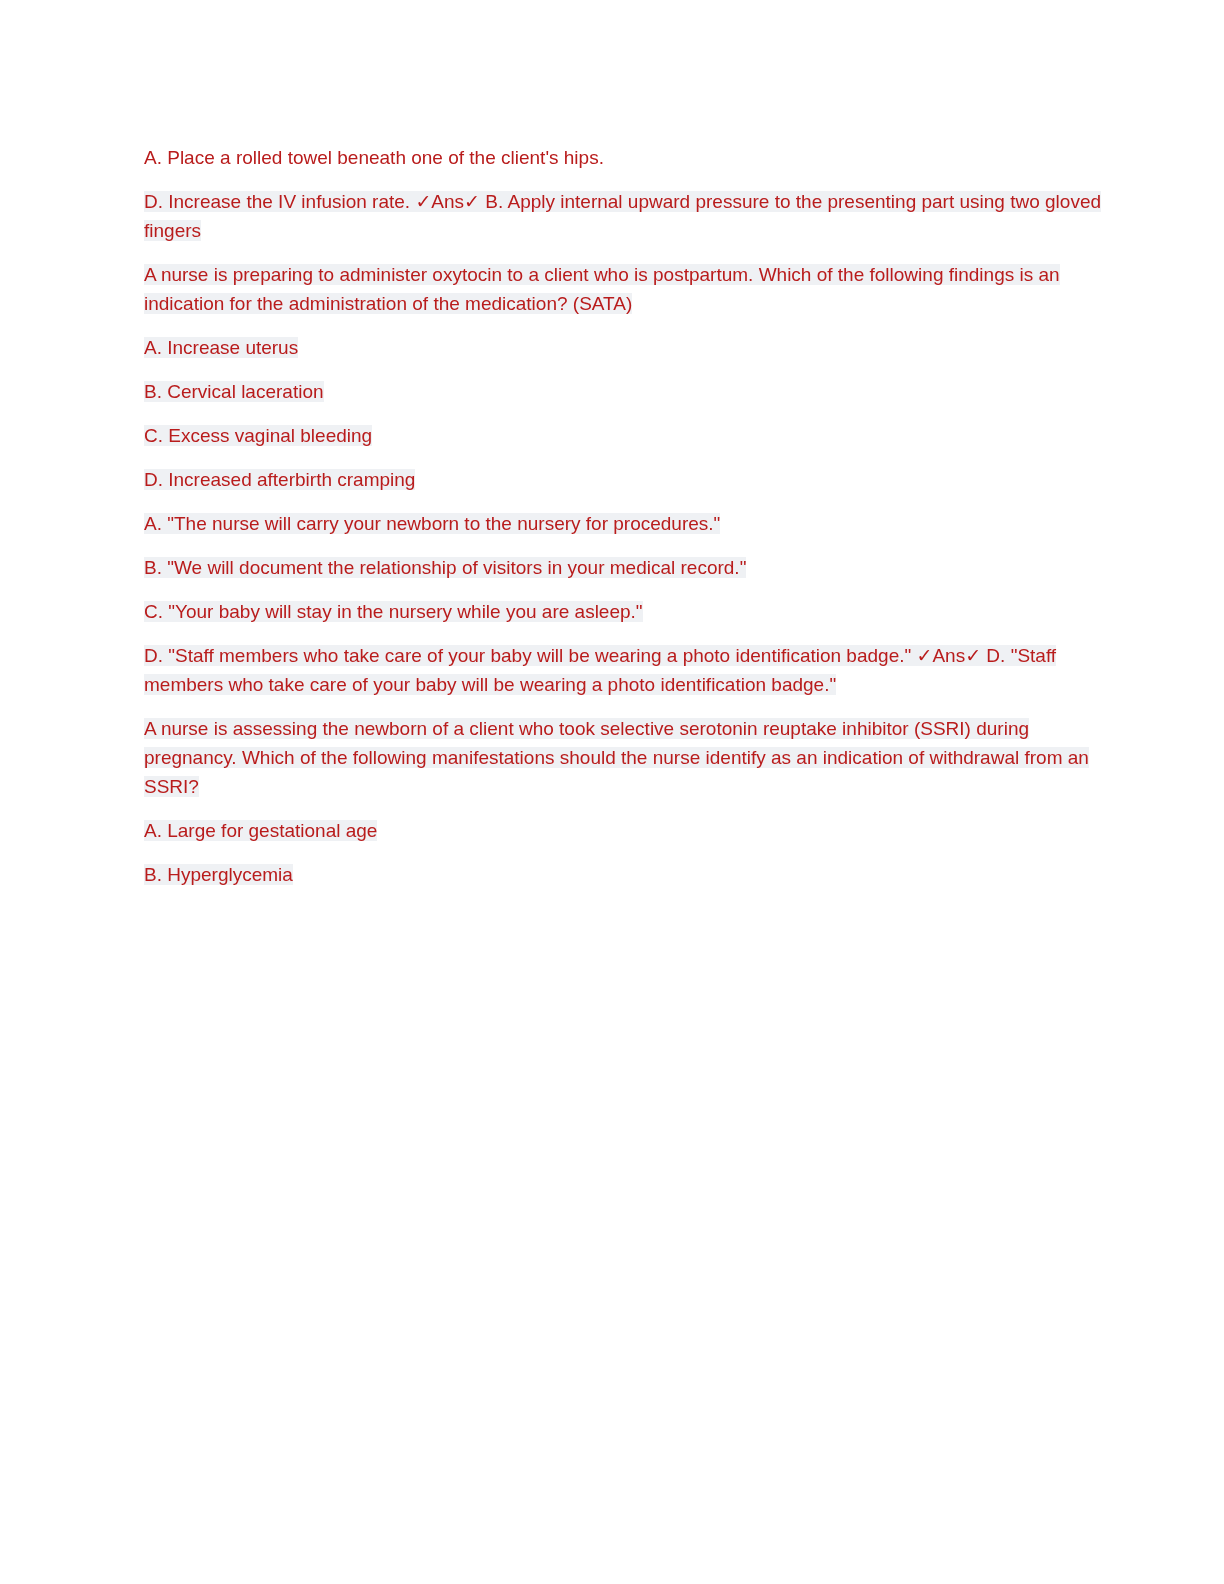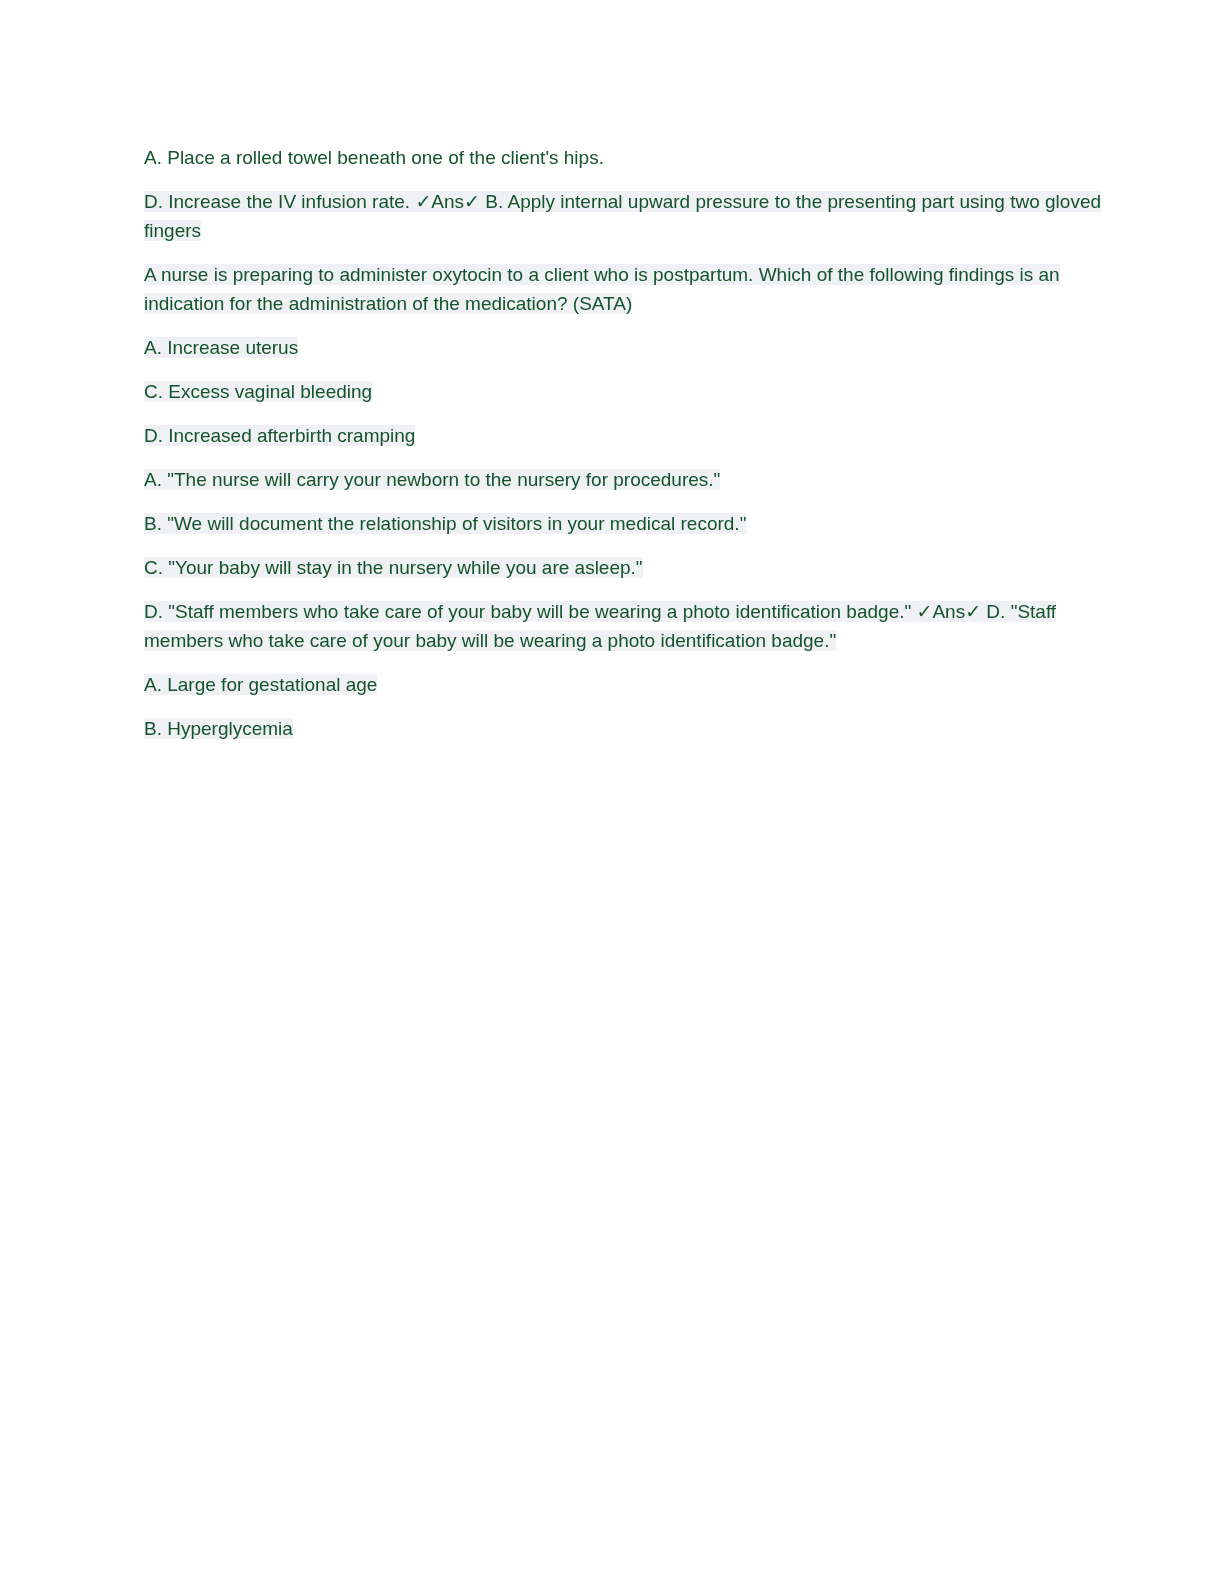"A. Place a rolled towel" .page { color: #14532d -> #b91c1c }
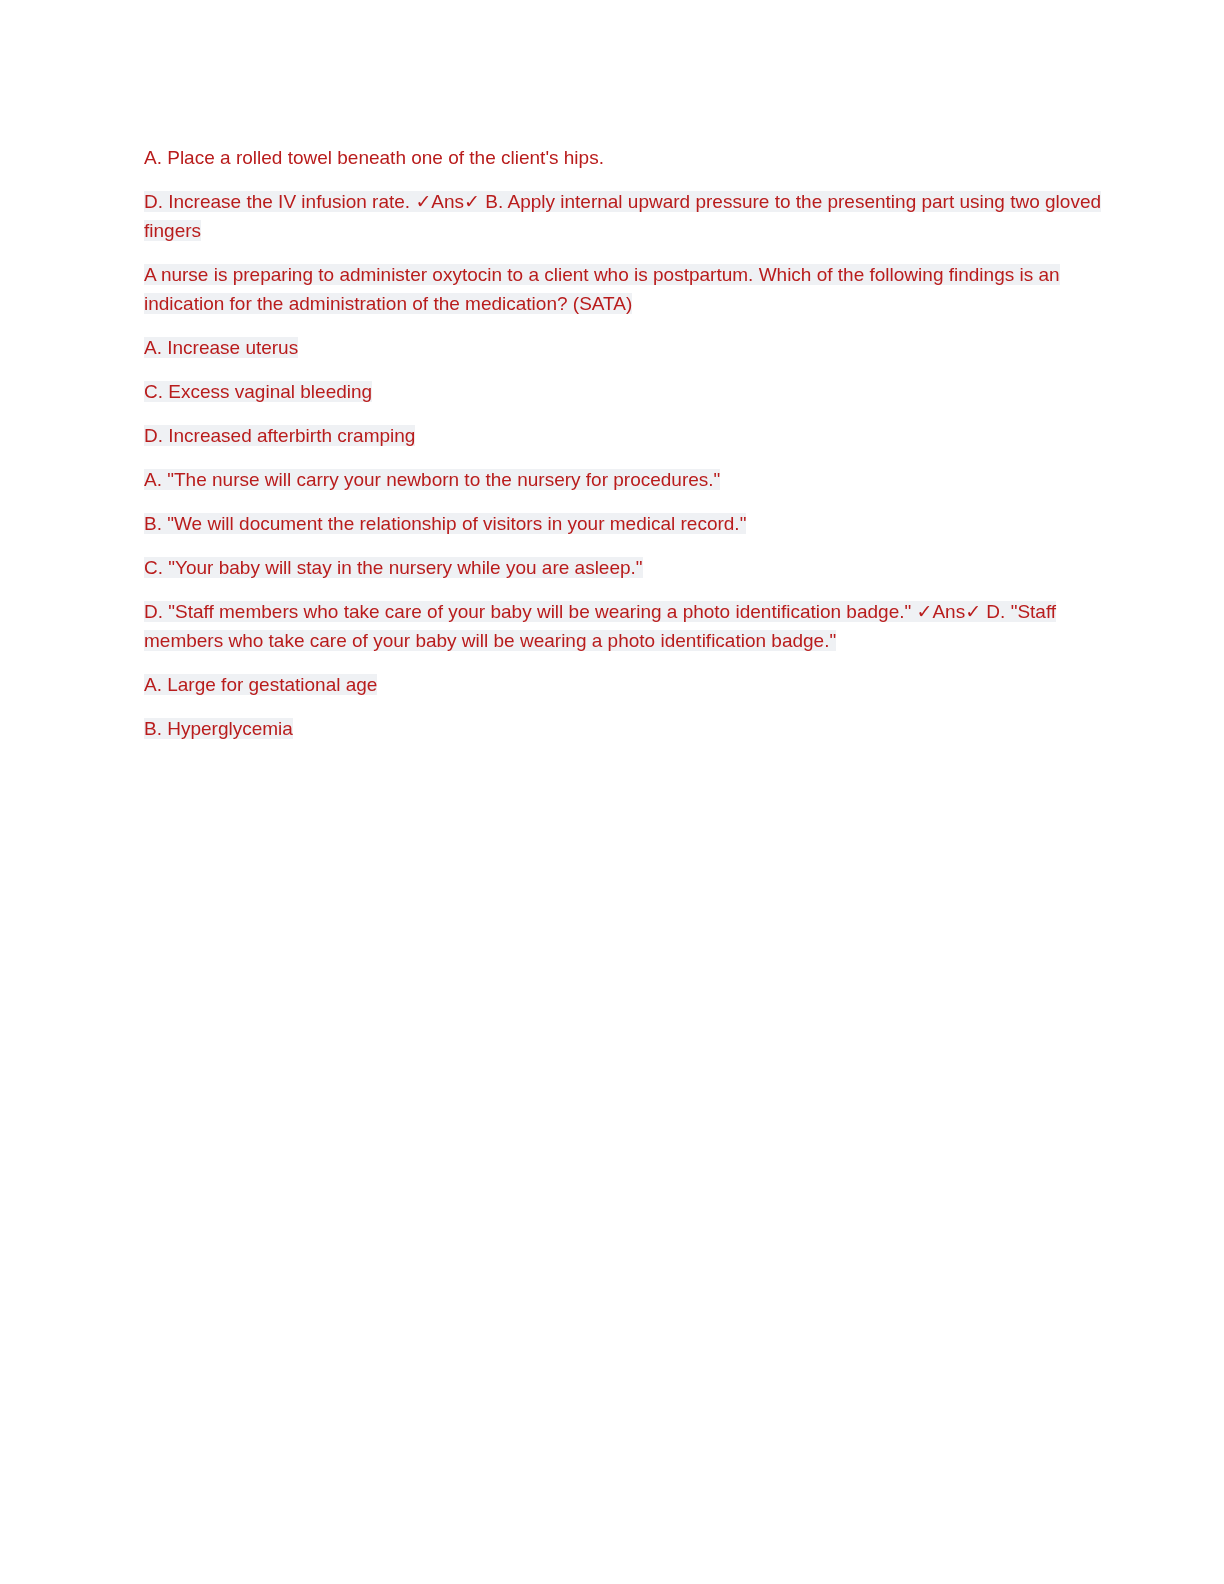"B. Cervical laceration" p.para { html: none -> <p><span>B. Cervical laceration</span></p> }
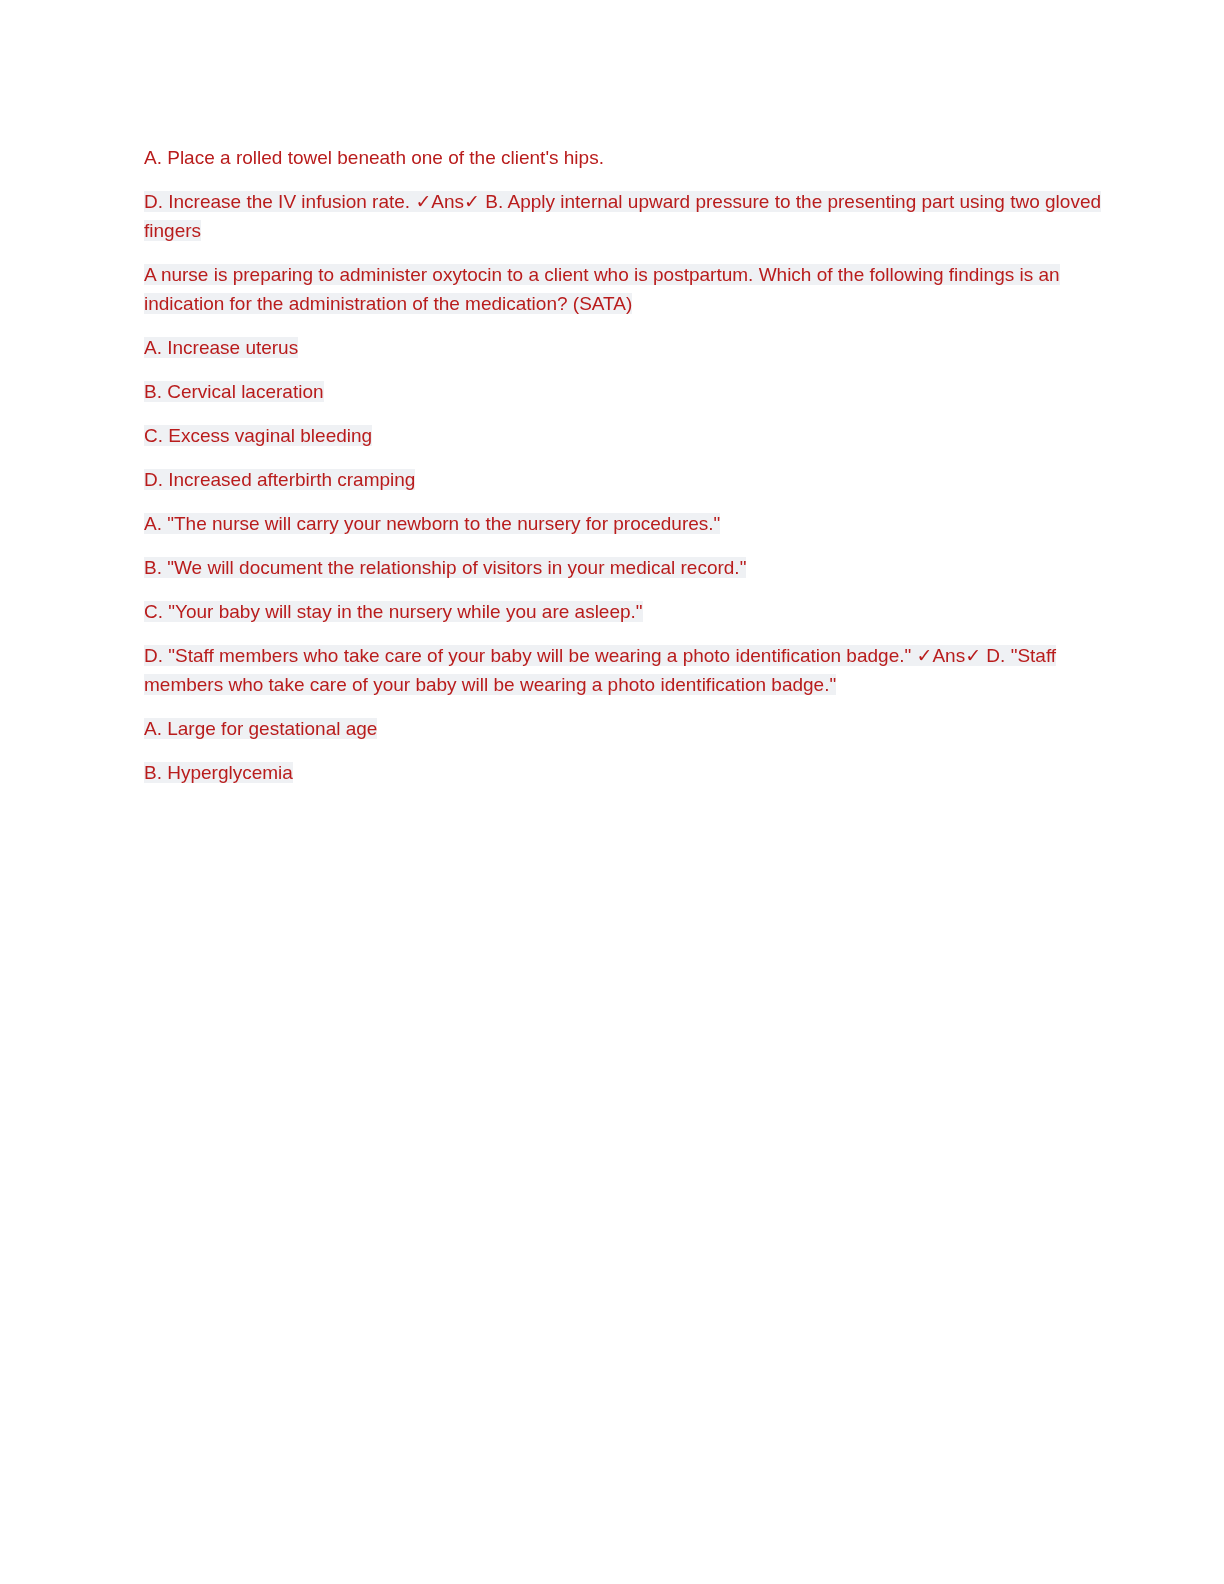"A nurse is assessing the" p.para { html: none -> <p><span>A nurse is assessing the newborn of a client who took selective serotonin reuptake inhibitor (SSRI) during pregnancy. Which of the following manifestations should the nurse identify as an indication of withdrawal from an SSRI?</span></p> }
